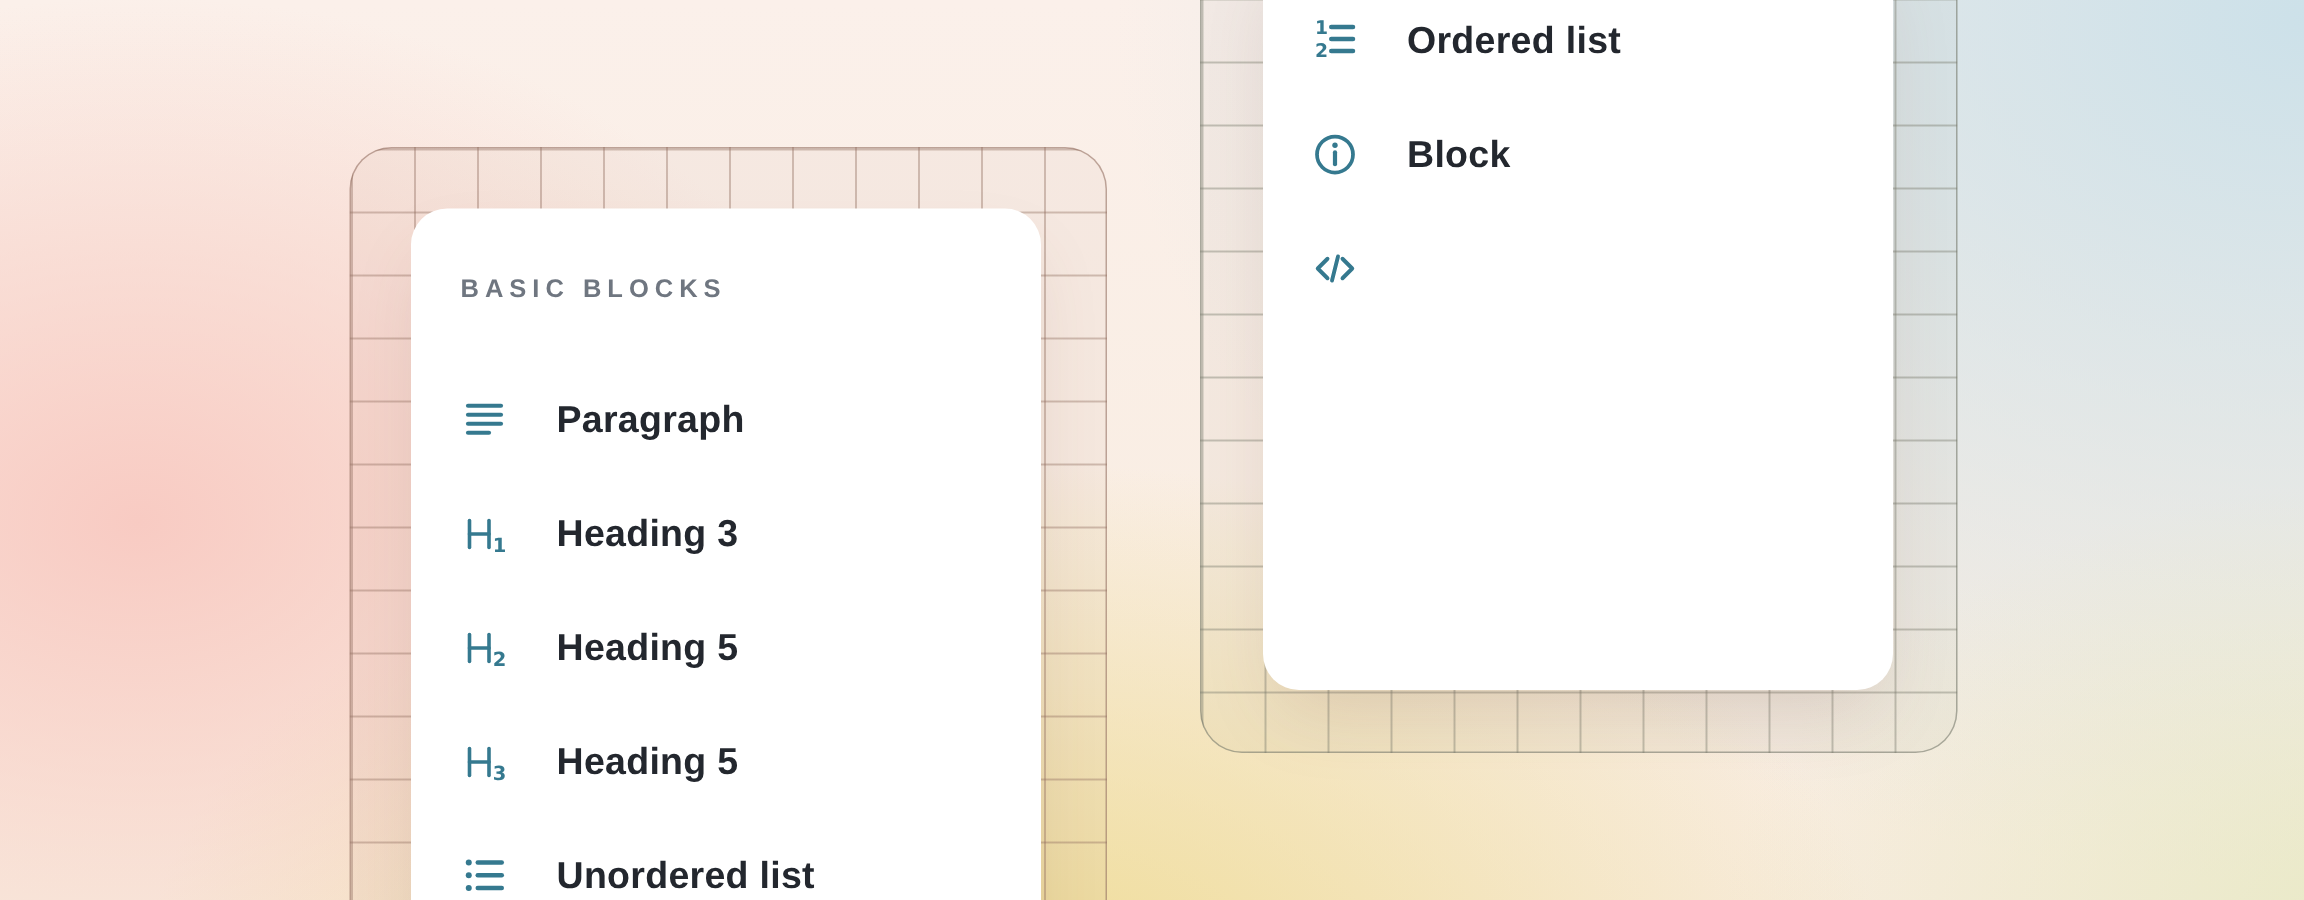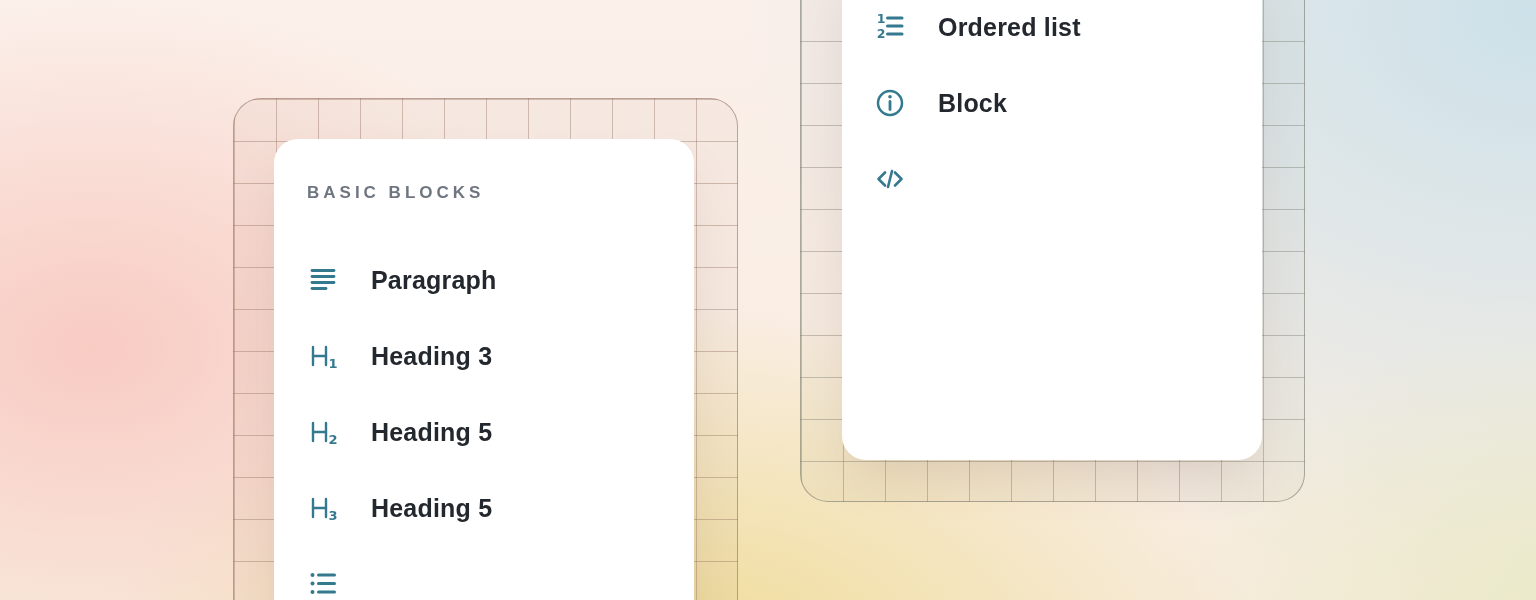"Unordered list" span.label { html: none -> <span>Unordered list</span> }
